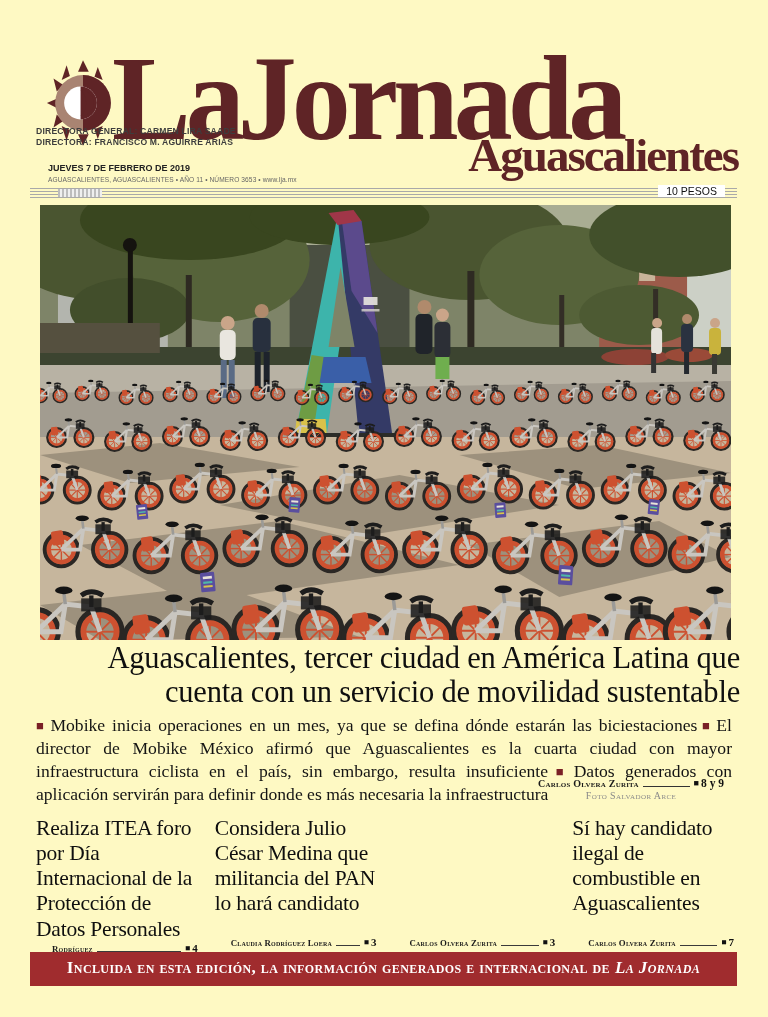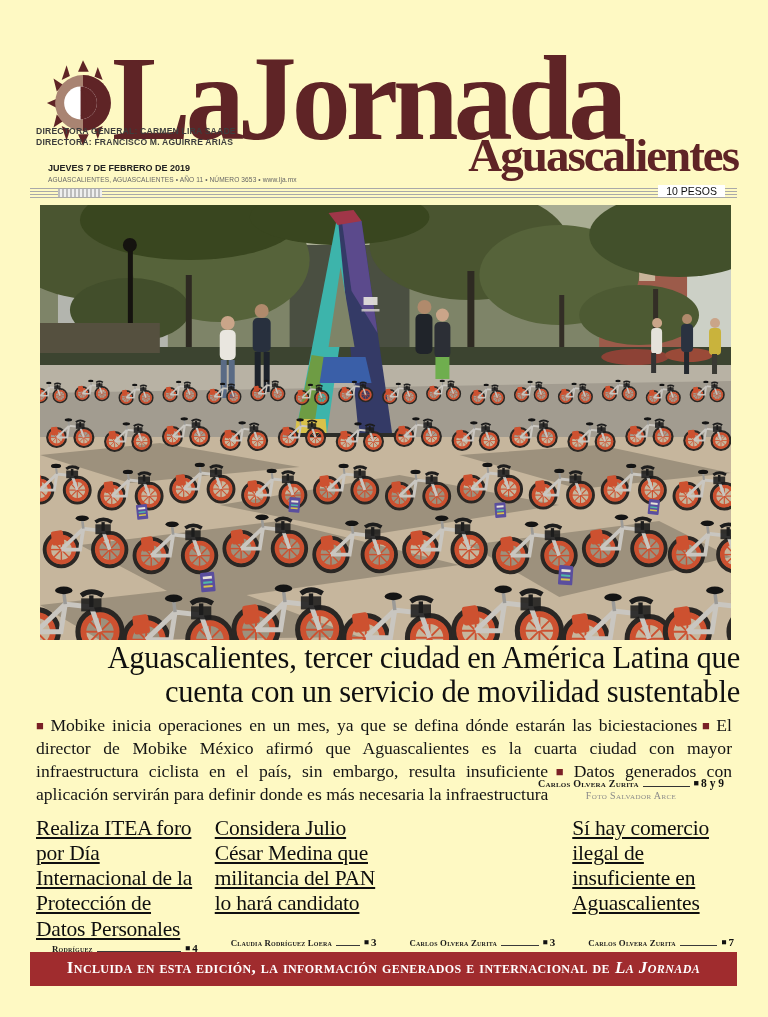"Realiza ITEA foro por Día" .story h2 { text-decoration: underline -> none }
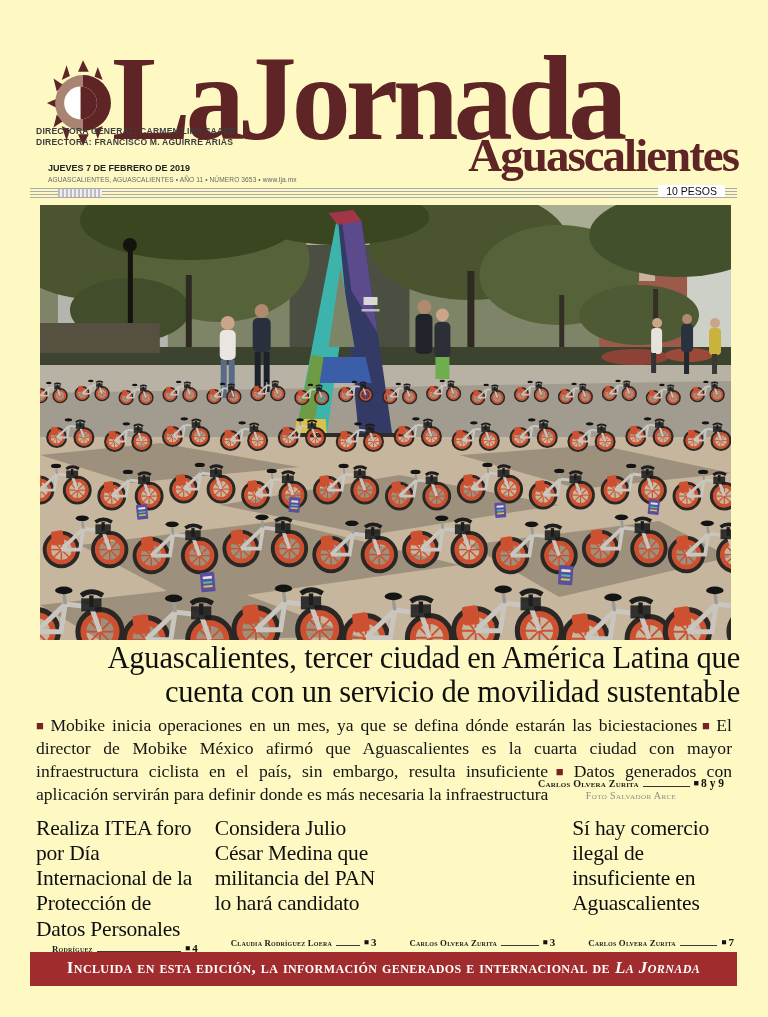"Sí hay comercio ilegal de" h2 { text: comercio ilegal de insuficiente -> candidato ilegal de combustible }
